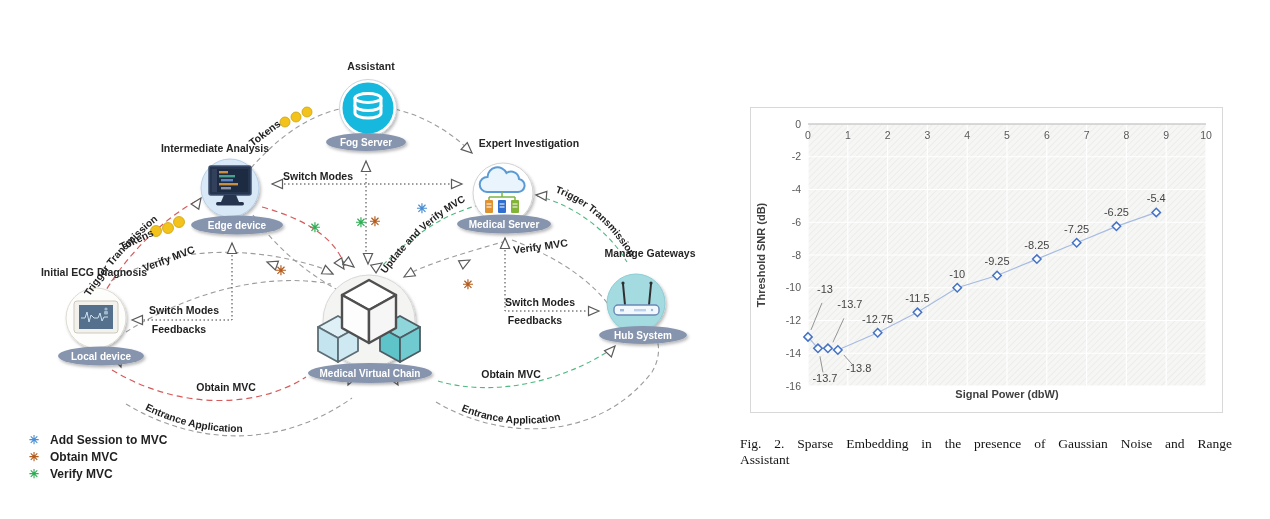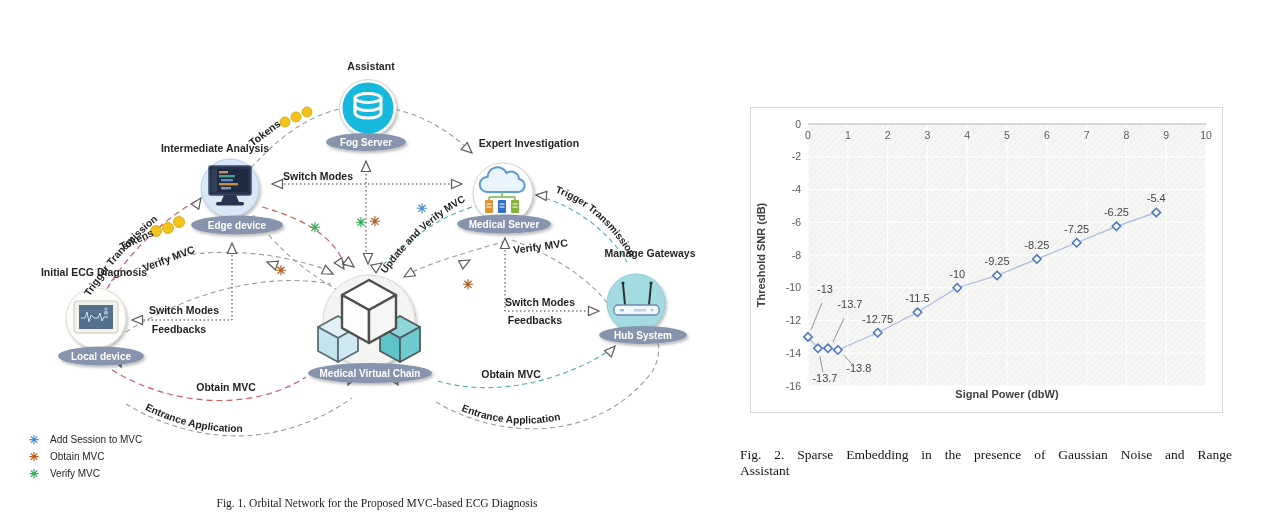"Add Session to MVC" .legend-label { font-size: 10px -> 12px; font-weight: normal -> bold }
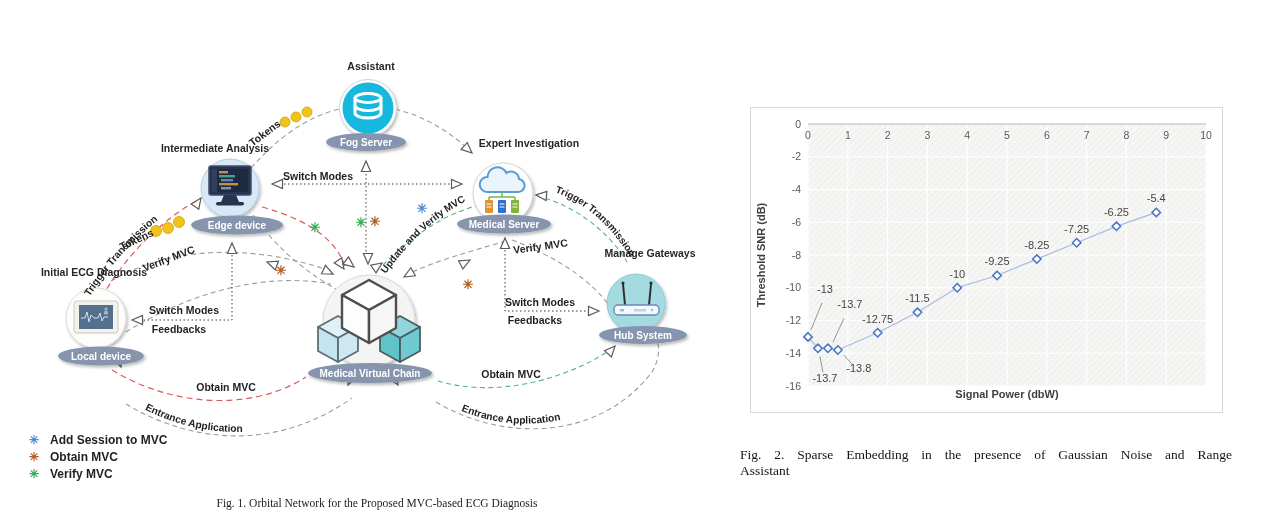"Fig. 2. Sparse Embedding in" .fig2-line1 { margin-top: 11px -> none }
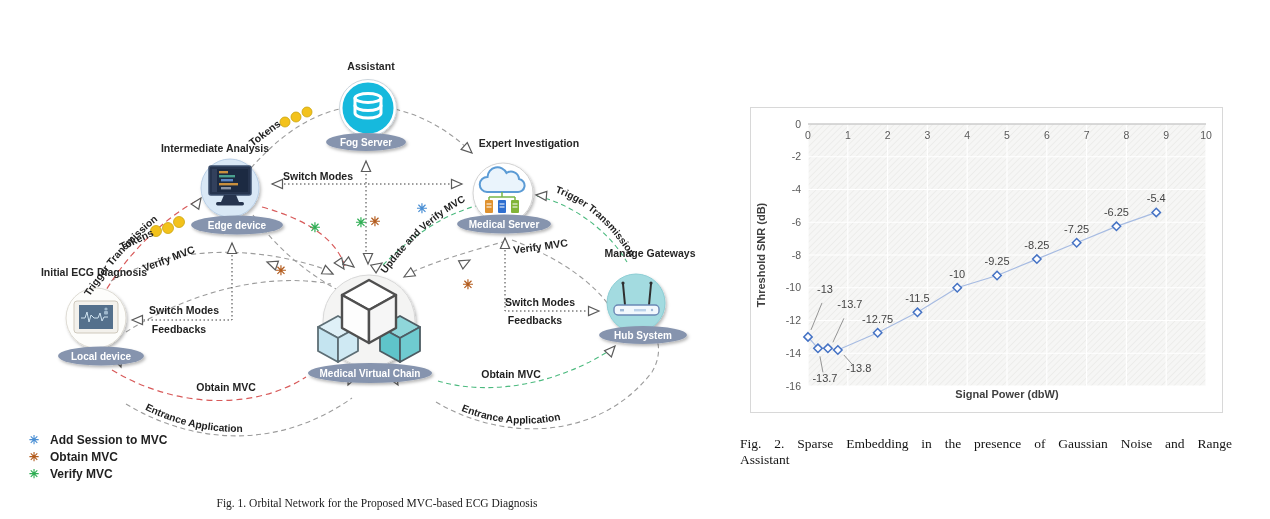"Fig. 1. Orbital Network for" div.fig1-caption { html: <div>Fig. 1. Orbital Network for the Proposed MVC-based ECG Diagnosis</div> -> none }
